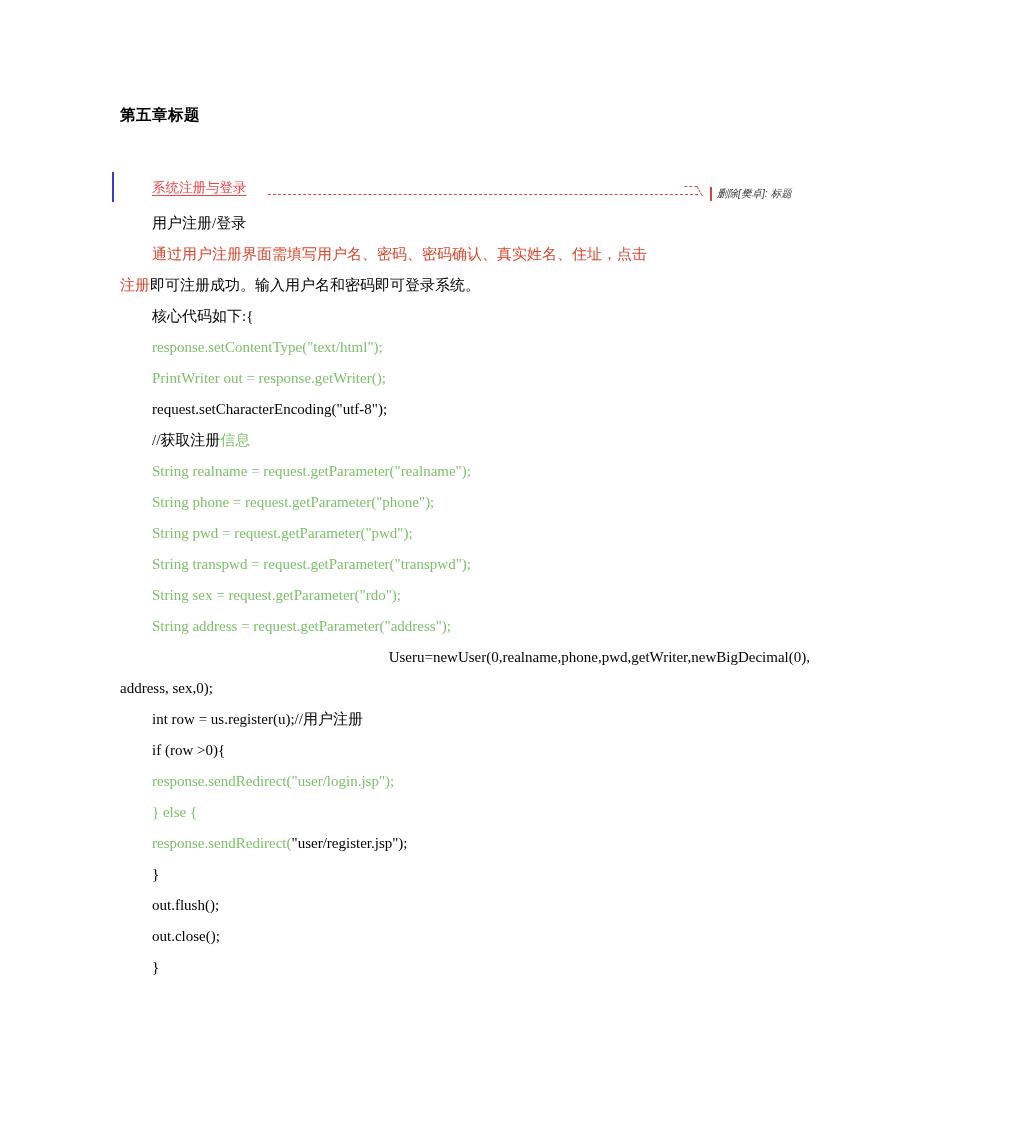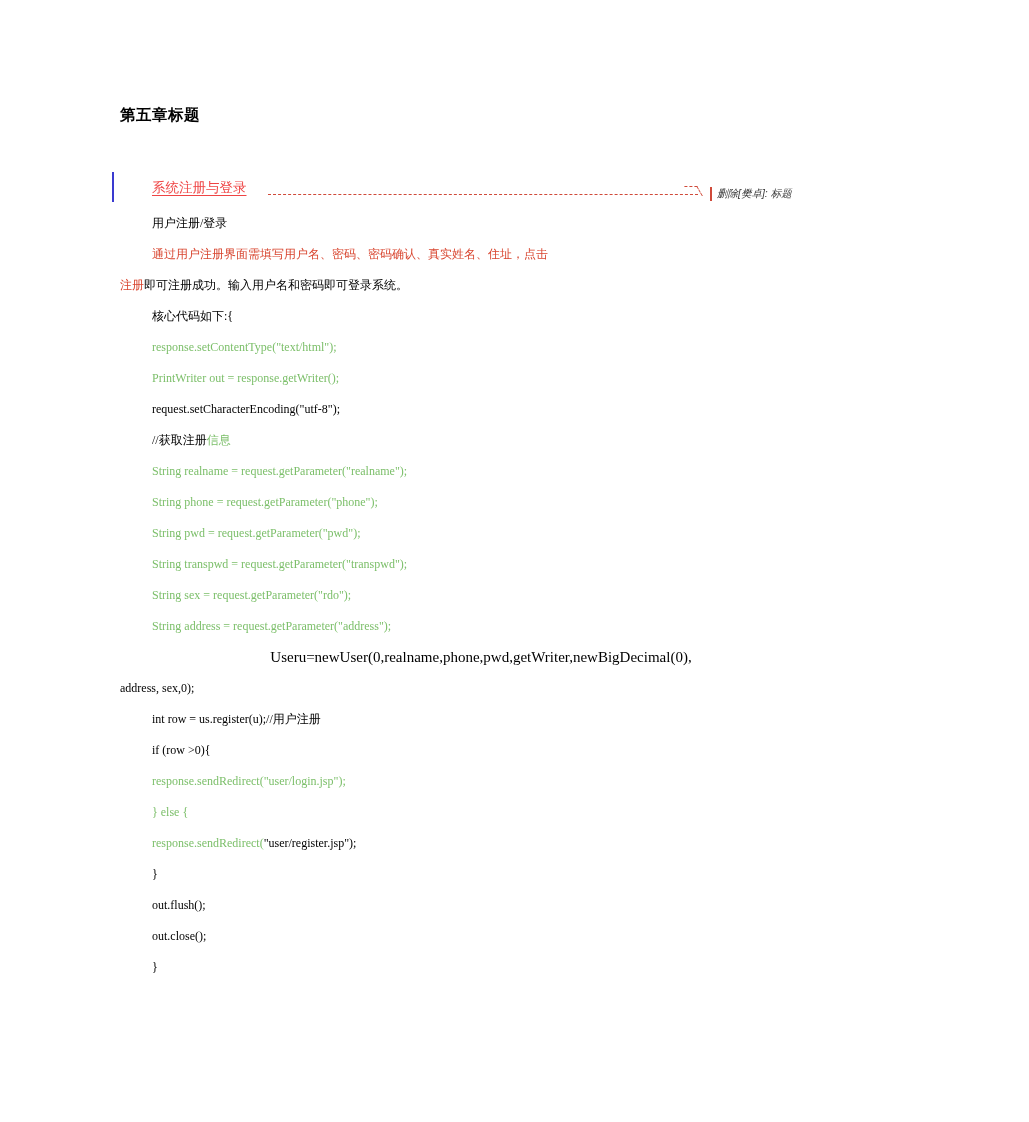"用户注册/登录" .line { font-size: 12px -> 15px }
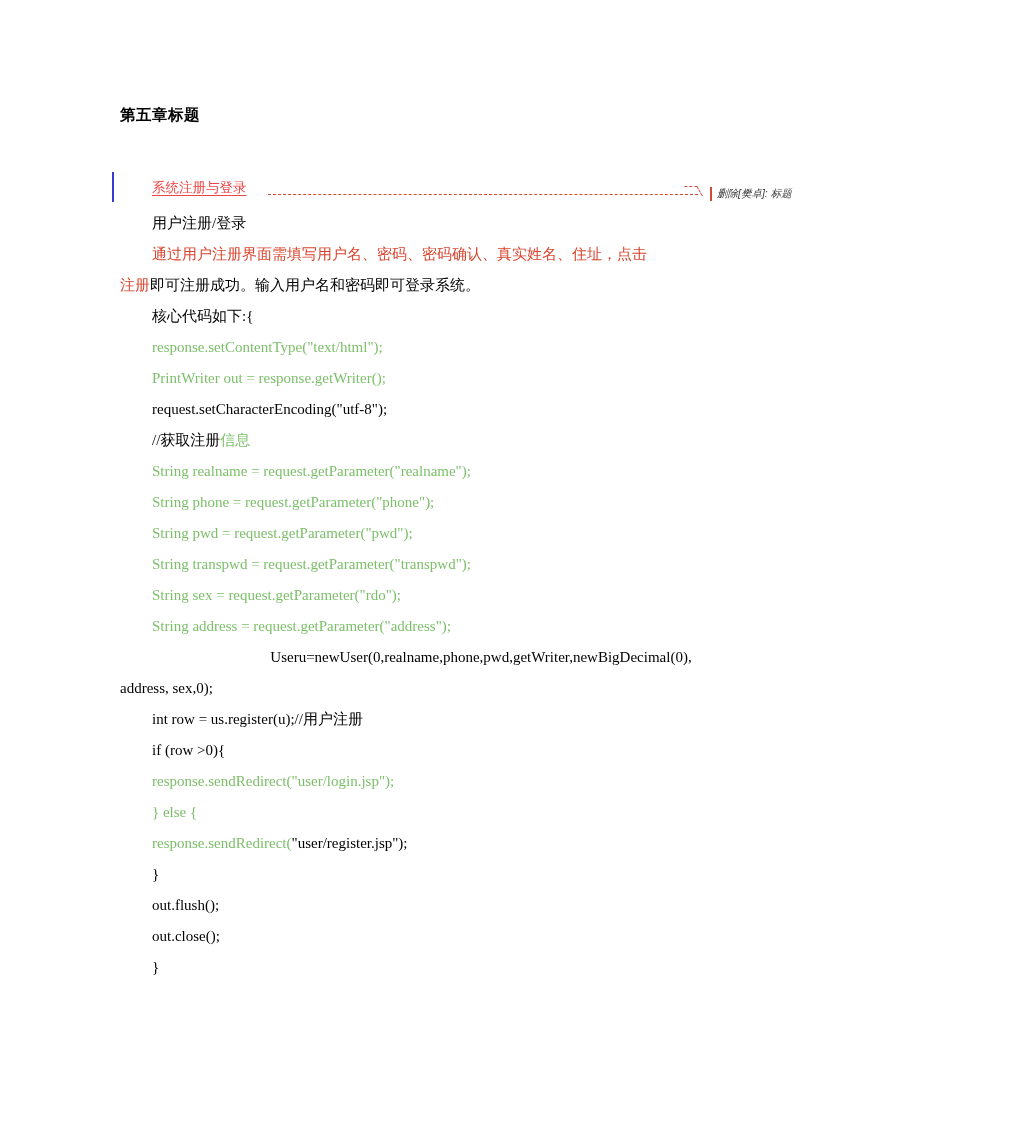"User" .jline { justify-content: center -> flex-end }
